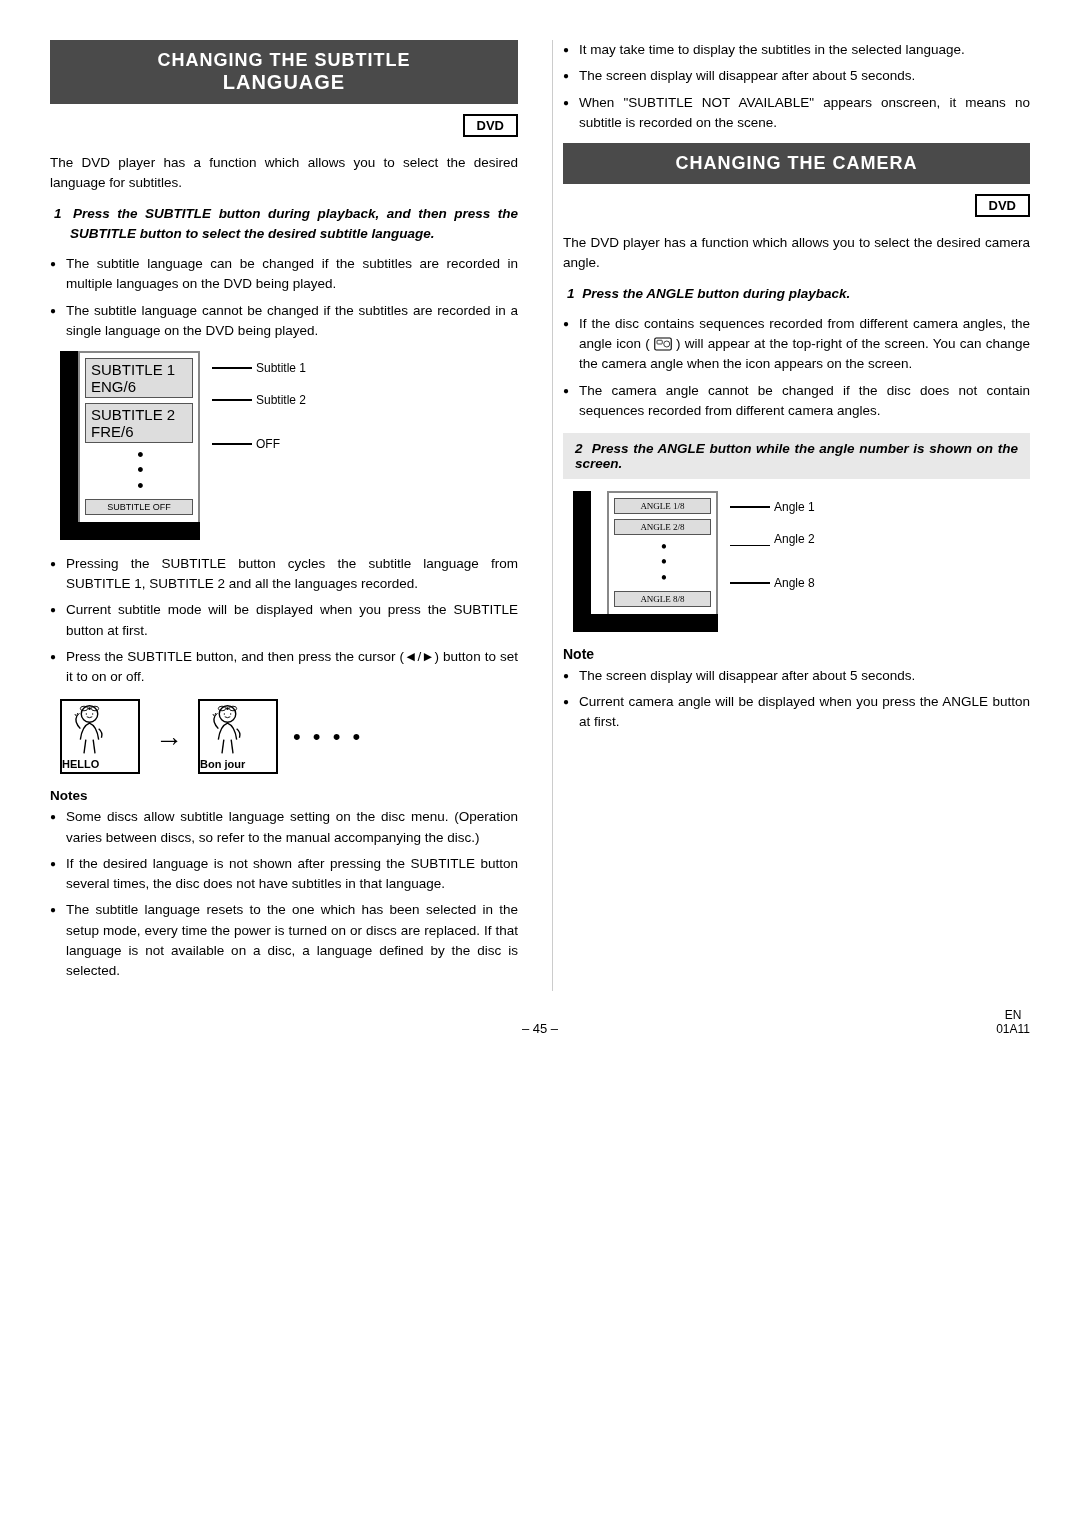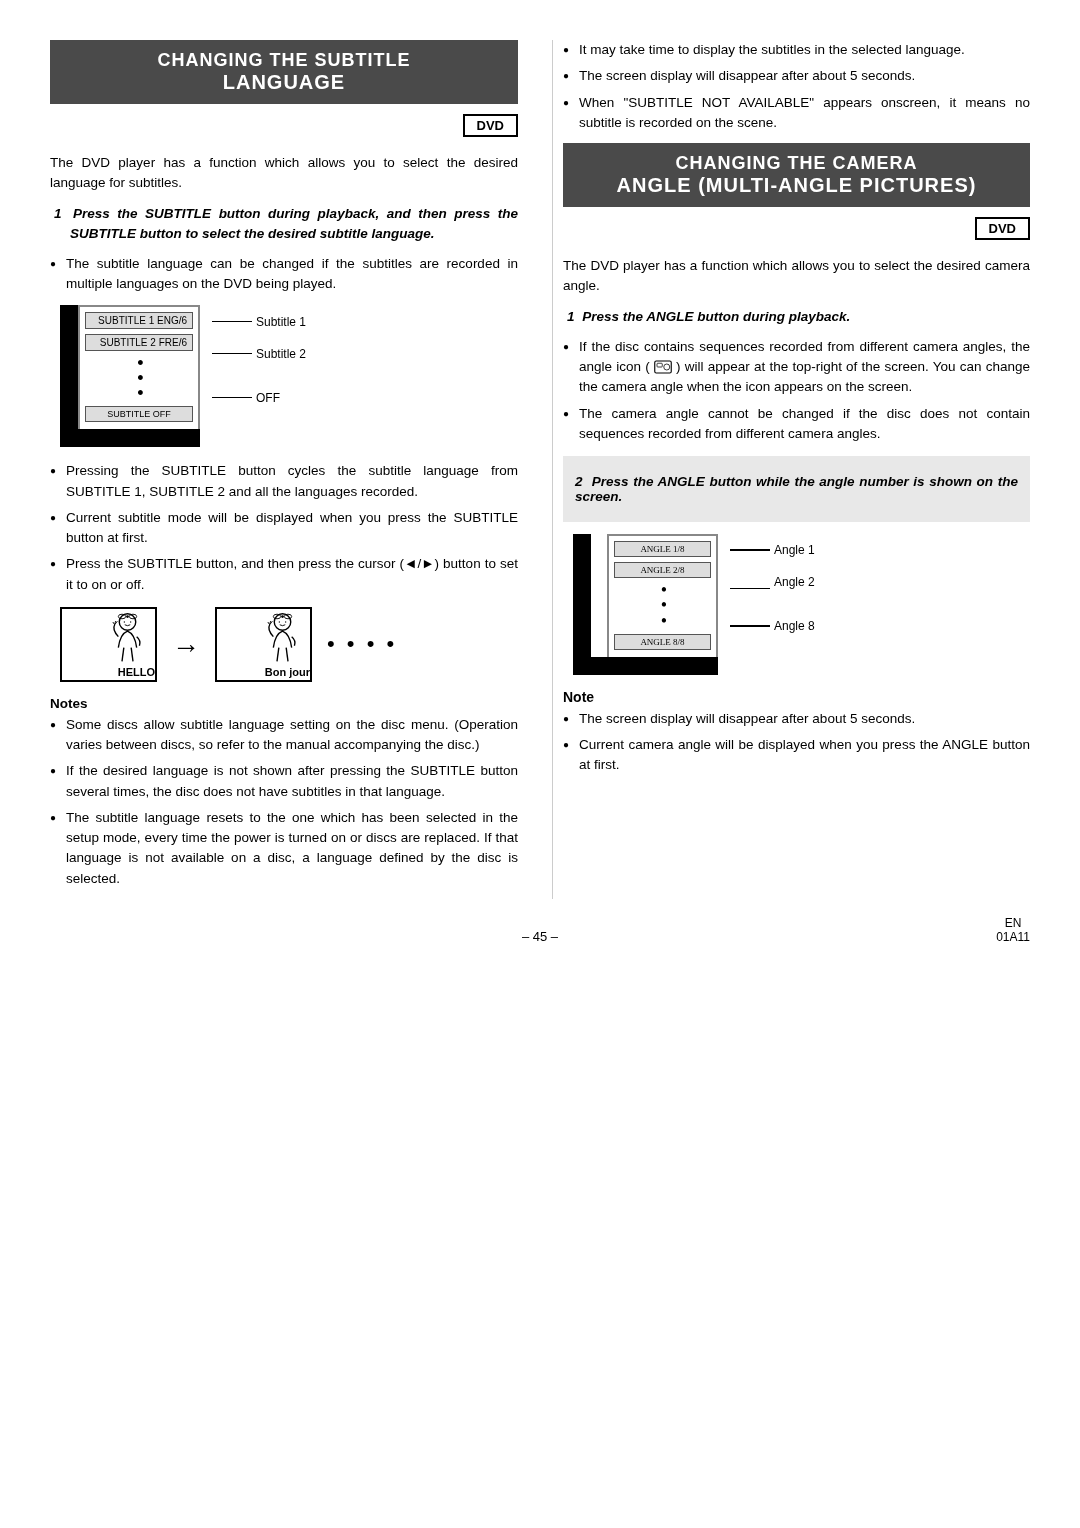"ANGLE (MULTI-ANGLE PICTURES)" div.line2 { html: <div>ANGLE (Multi-Angle Pictures)</div> -> none }
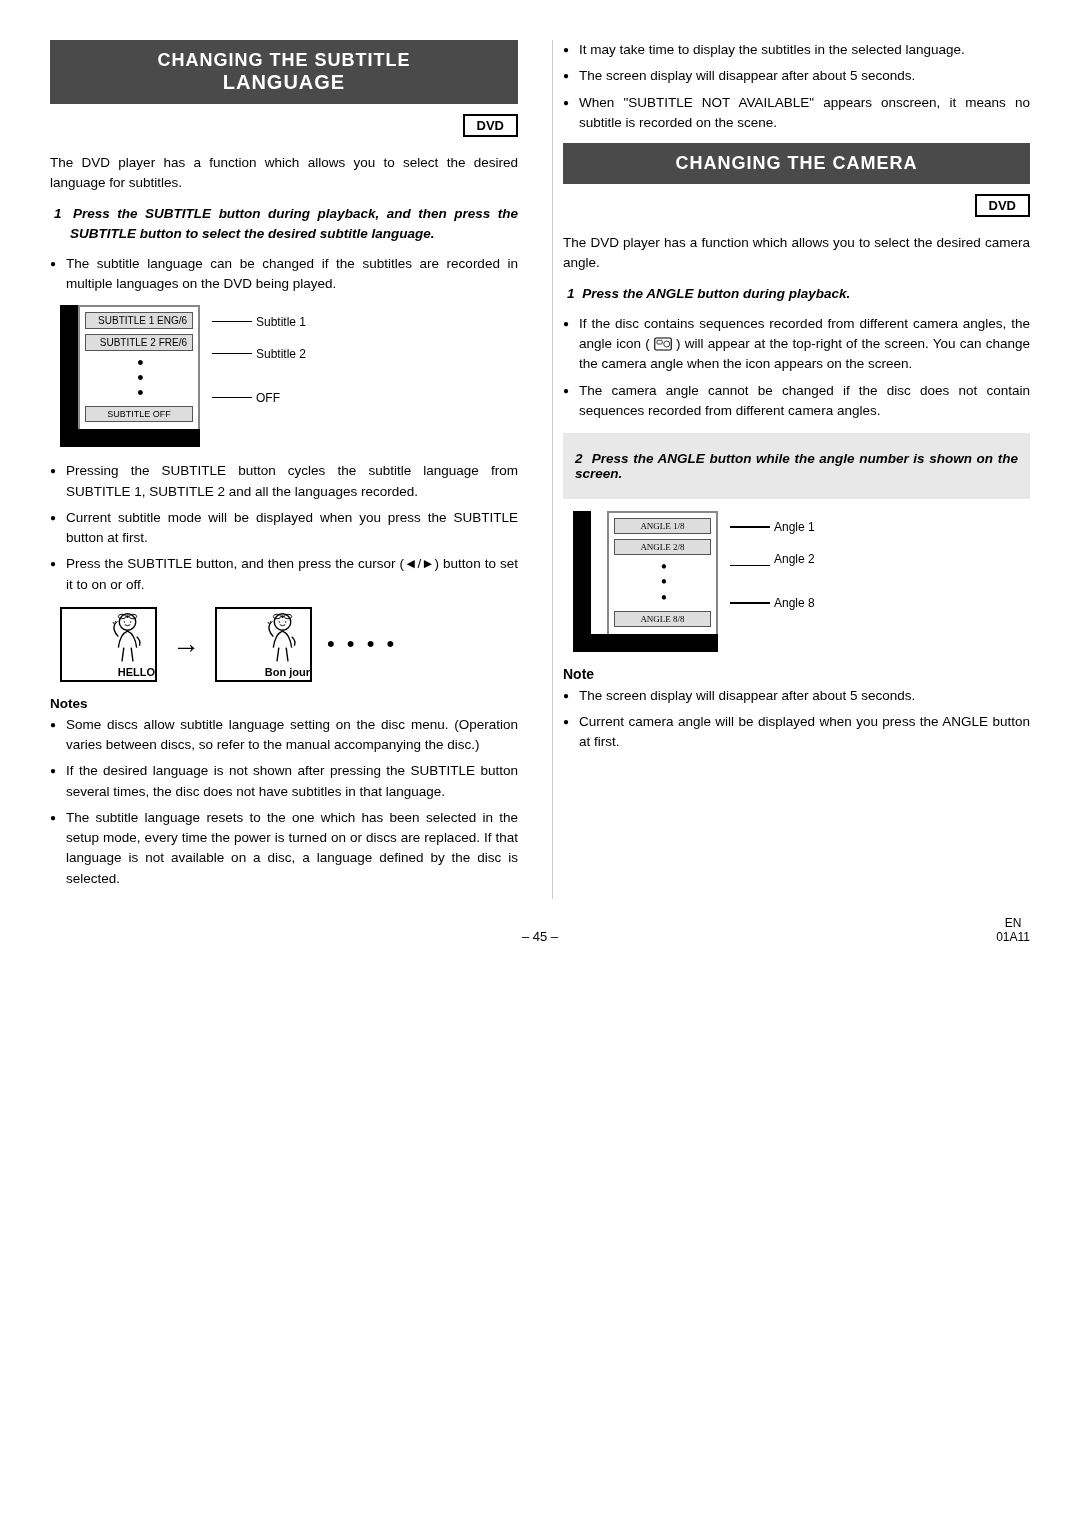"The subtitle language cannot be" li { html: none -> <li>The subtitle language cannot be changed if the subtitles are recorded in a single language on the DVD being played.</li> }
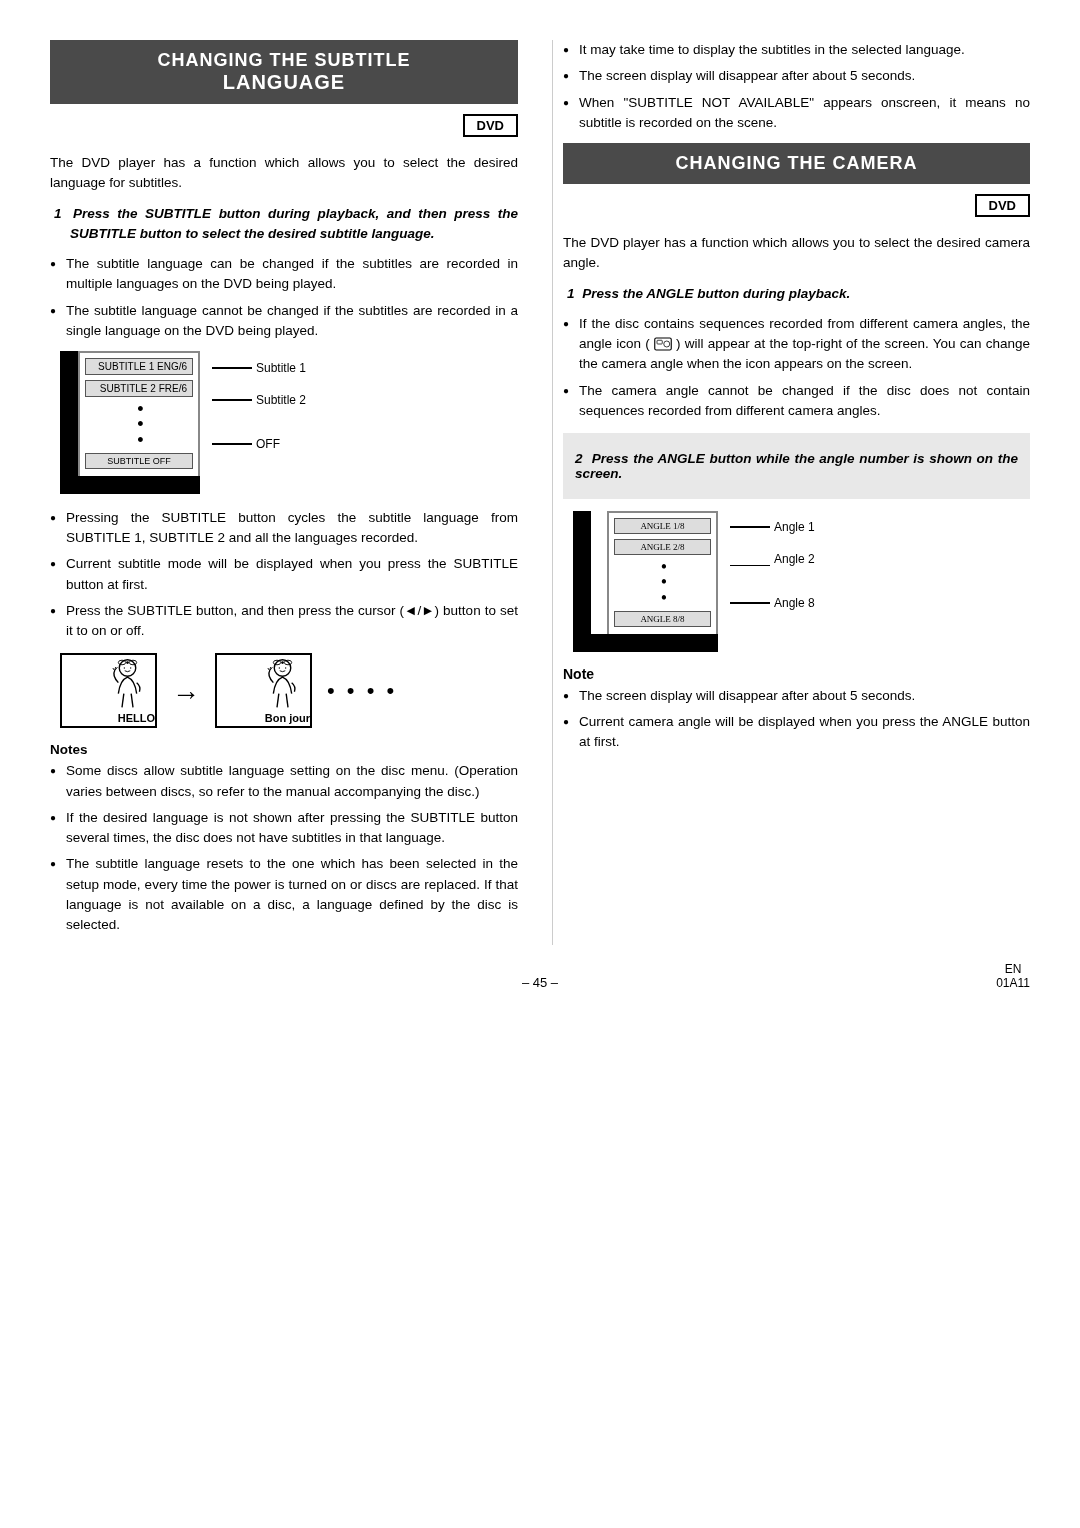"SUBTITLE 1 ENG/6" .subtitle-menu-item { font-size: 10px -> 15px; text-align: right -> left }
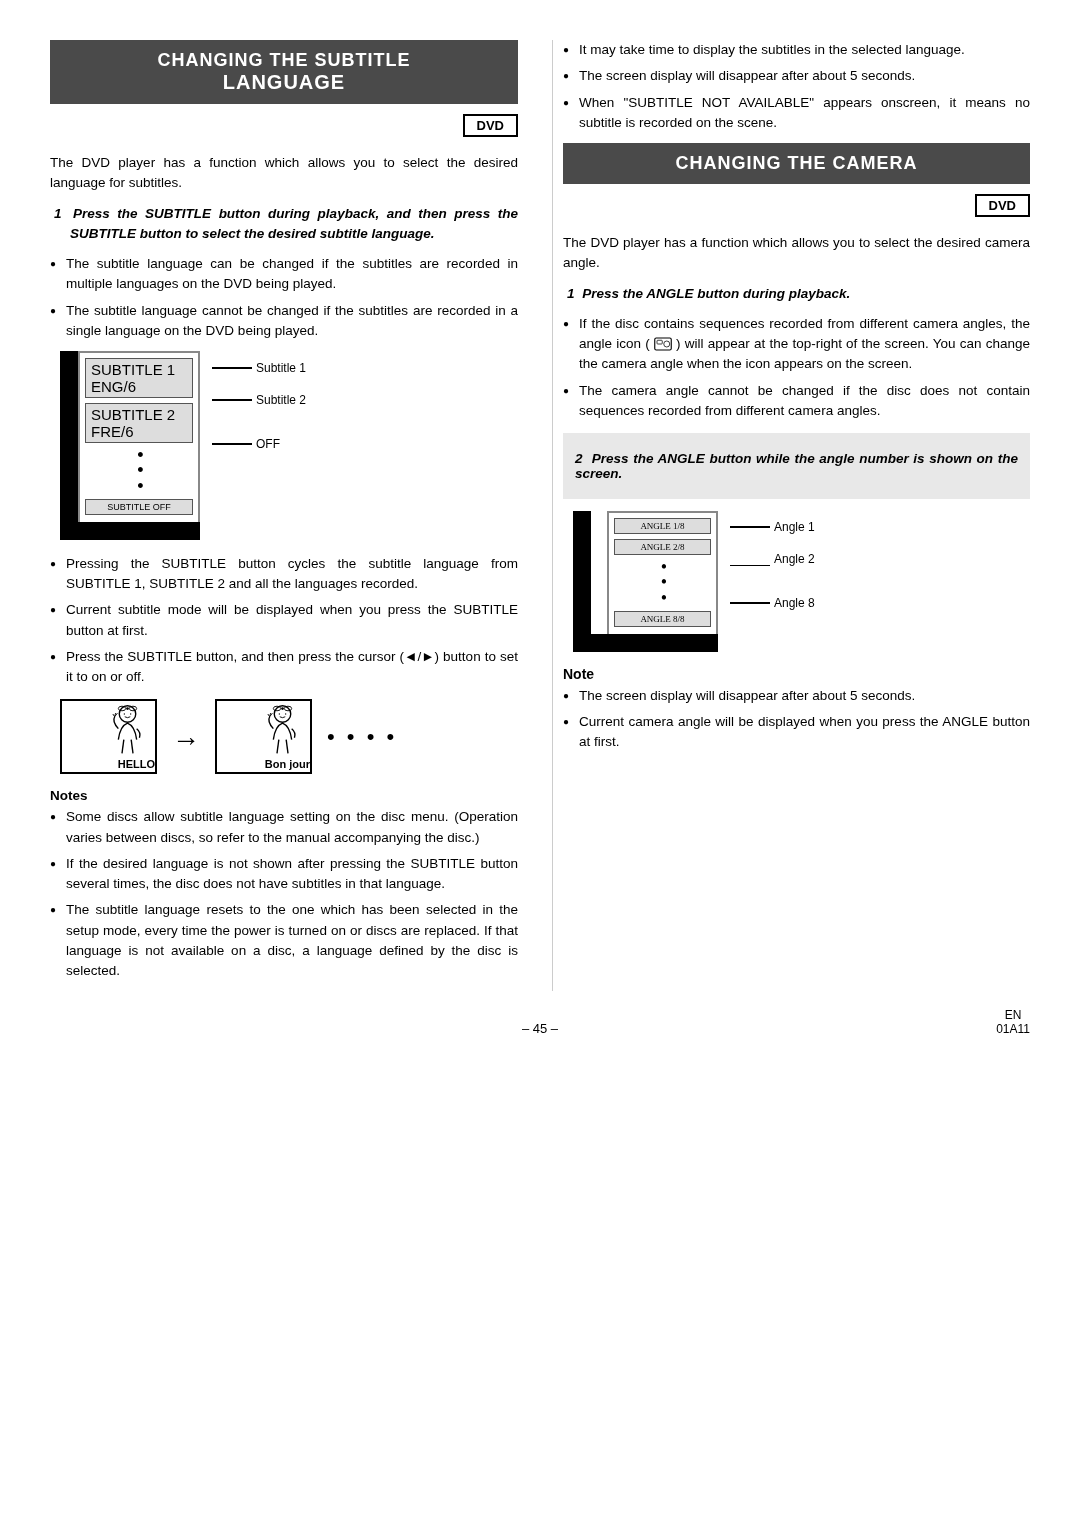"2 Press the ANGLE button" .step2-box { padding: 18px 12px -> 8px 12px }
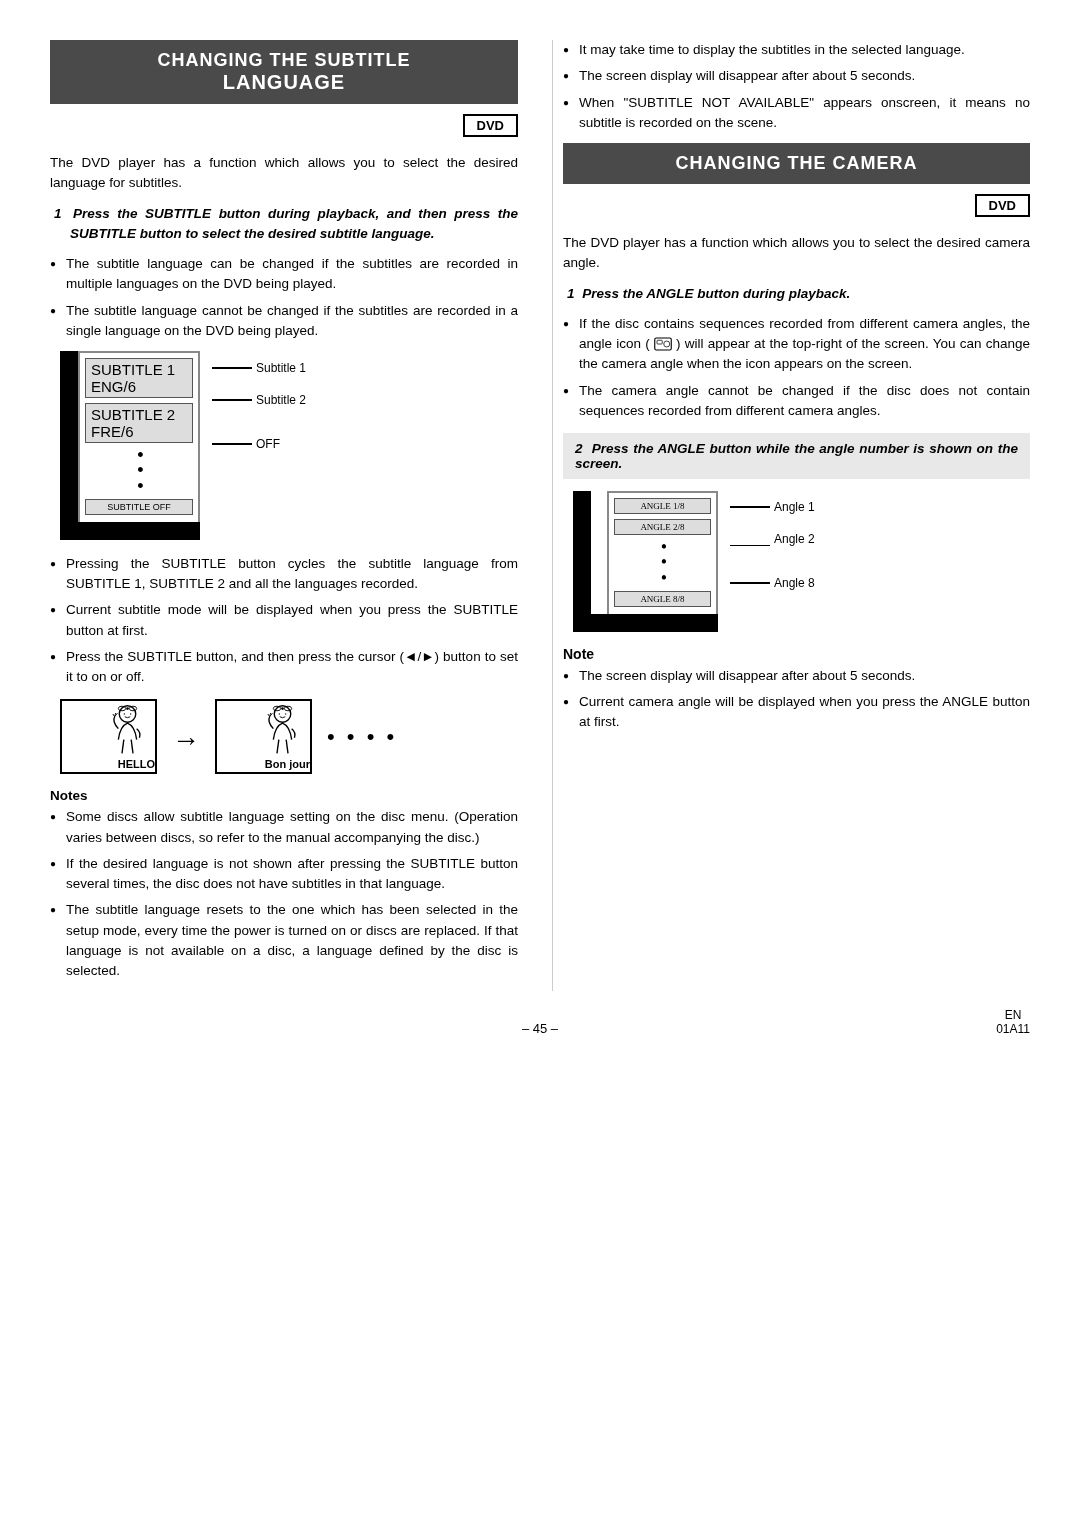"HELLO" .person-box { align-items: flex-end -> flex-start; width: 97px -> 80px }
